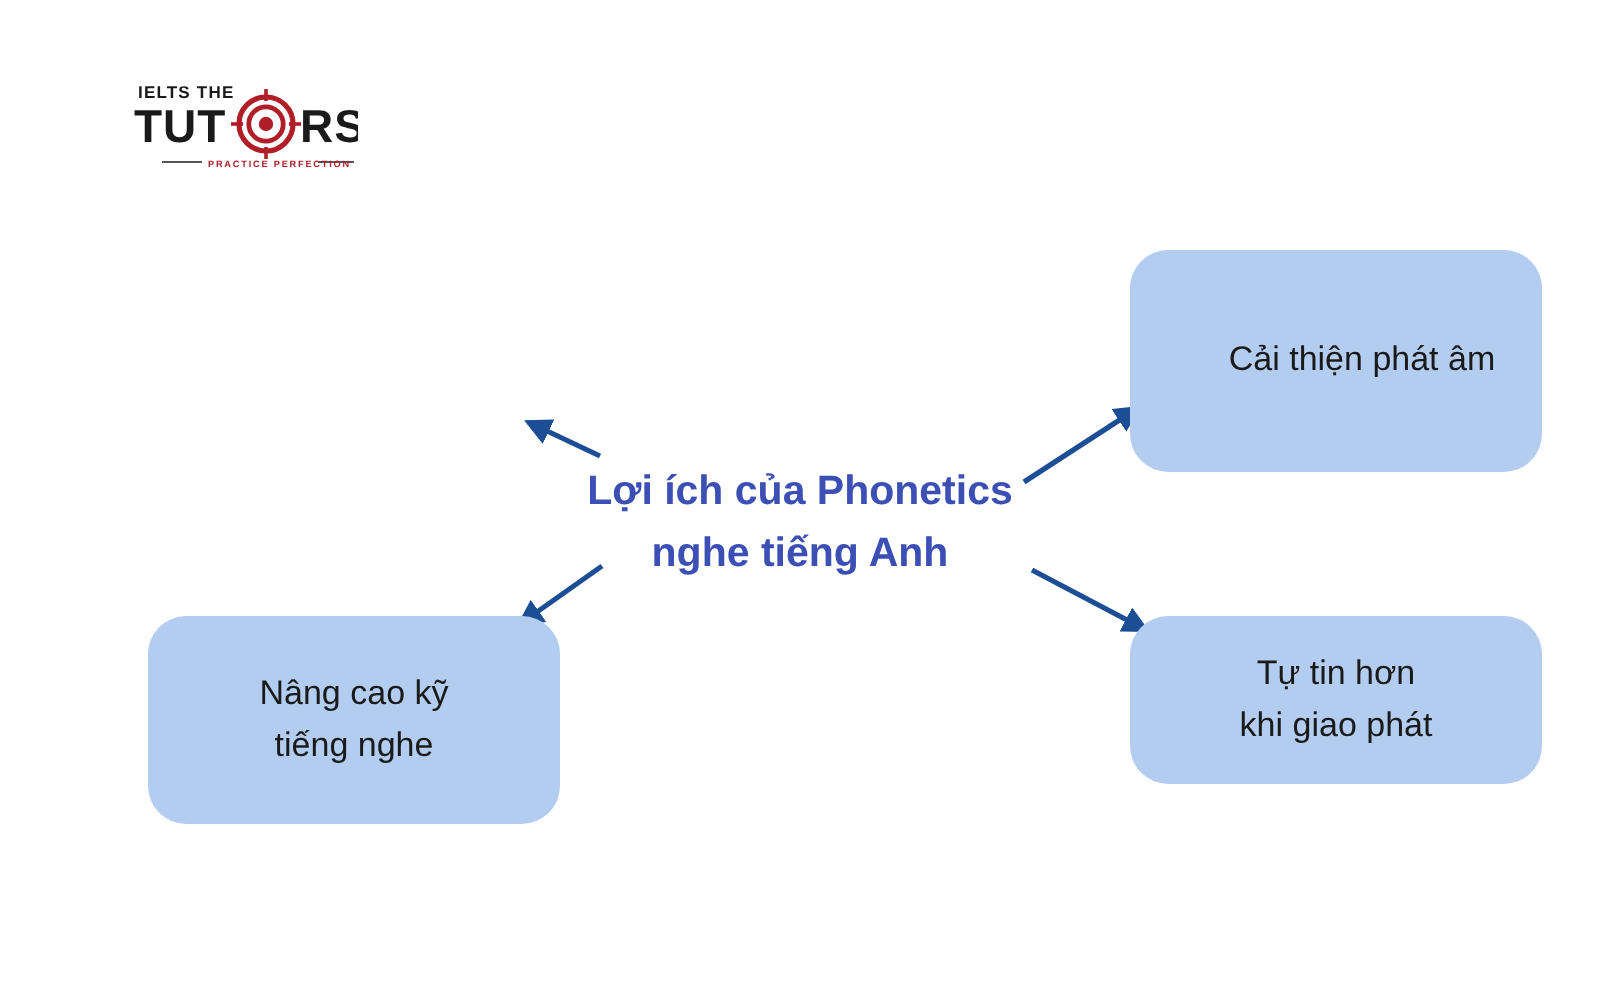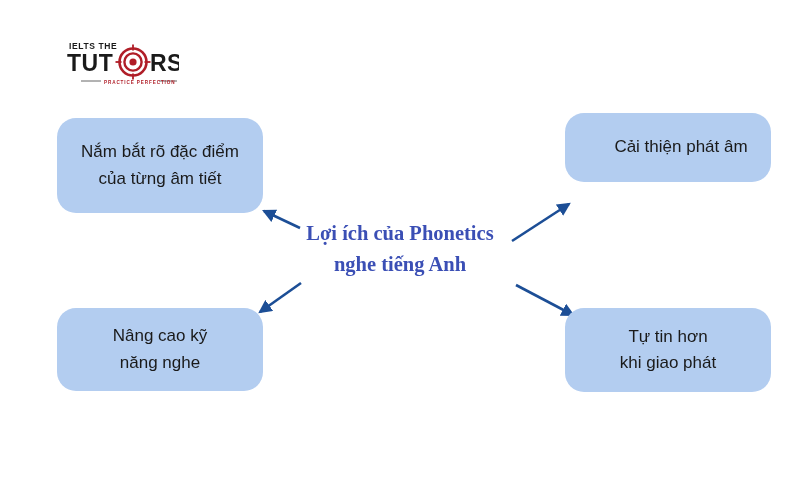"Nắm bắt rõ đặc điểm" div.node-box { html: <div> <span> <span>Nắm bắt rõ đặc điểm</span><br> <span>của từng âm tiết</span> </span> </div> -> none }
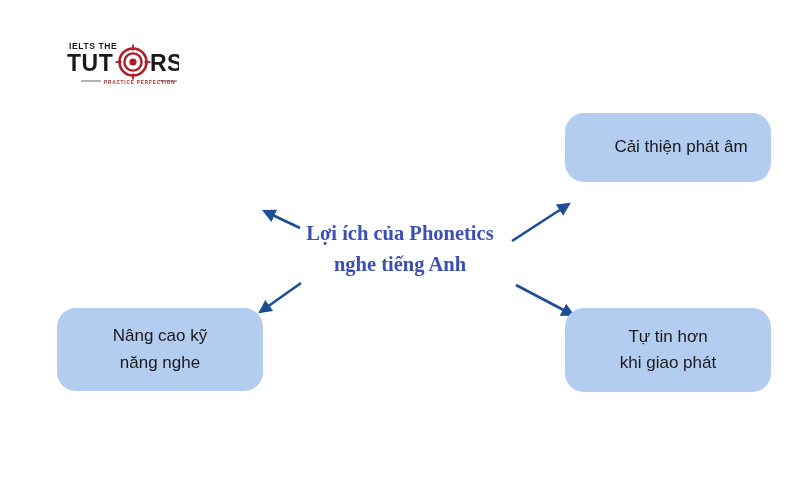"Cải thiện phát âm" #box-tr { height: 69px -> 111px; top: 113px -> 125px }
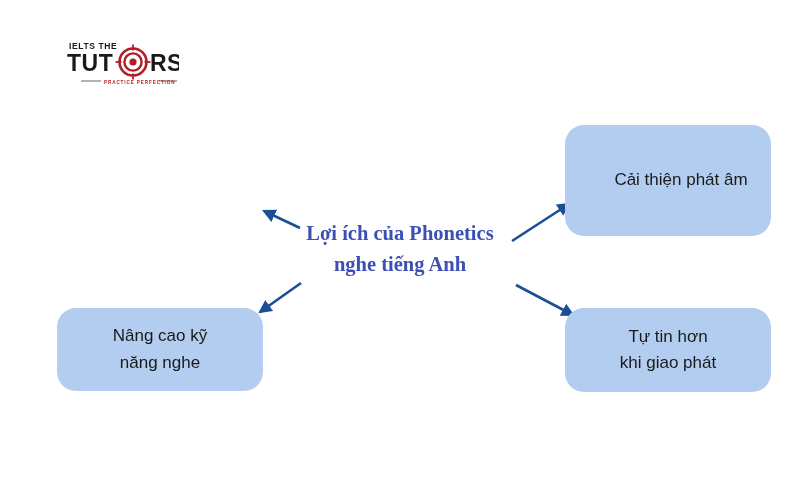"Lợi ích của Phonetics" #center-label { font-family: Liberation Serif, serif -> Liberation Sans, sans-serif; top: 218px -> 231px }
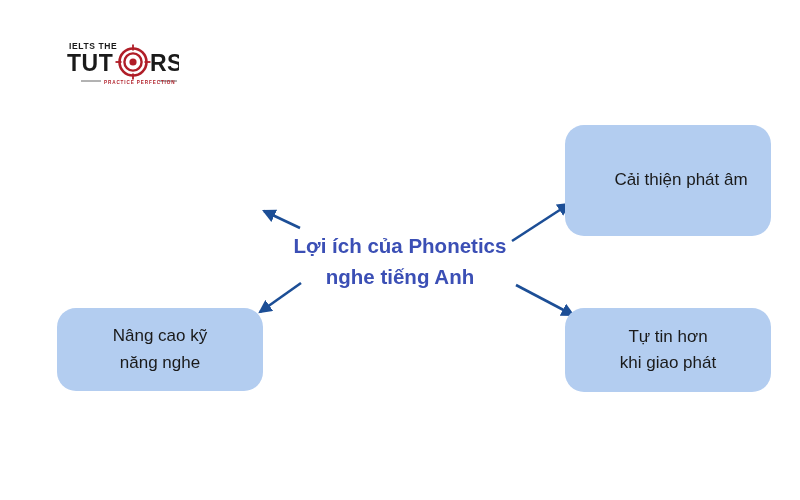"Nâng cao kỹ" #box-bl { height: 83px -> 104px; left: 57px -> 74px }
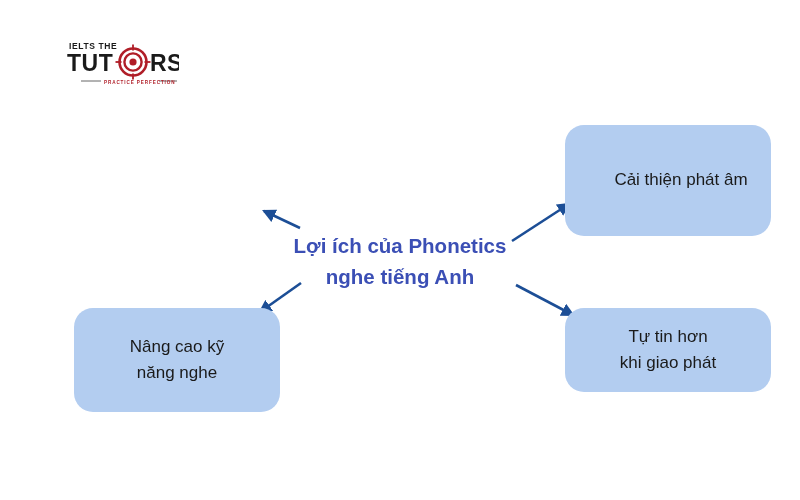"năng nghe" span { text: năng -> tiếng }
